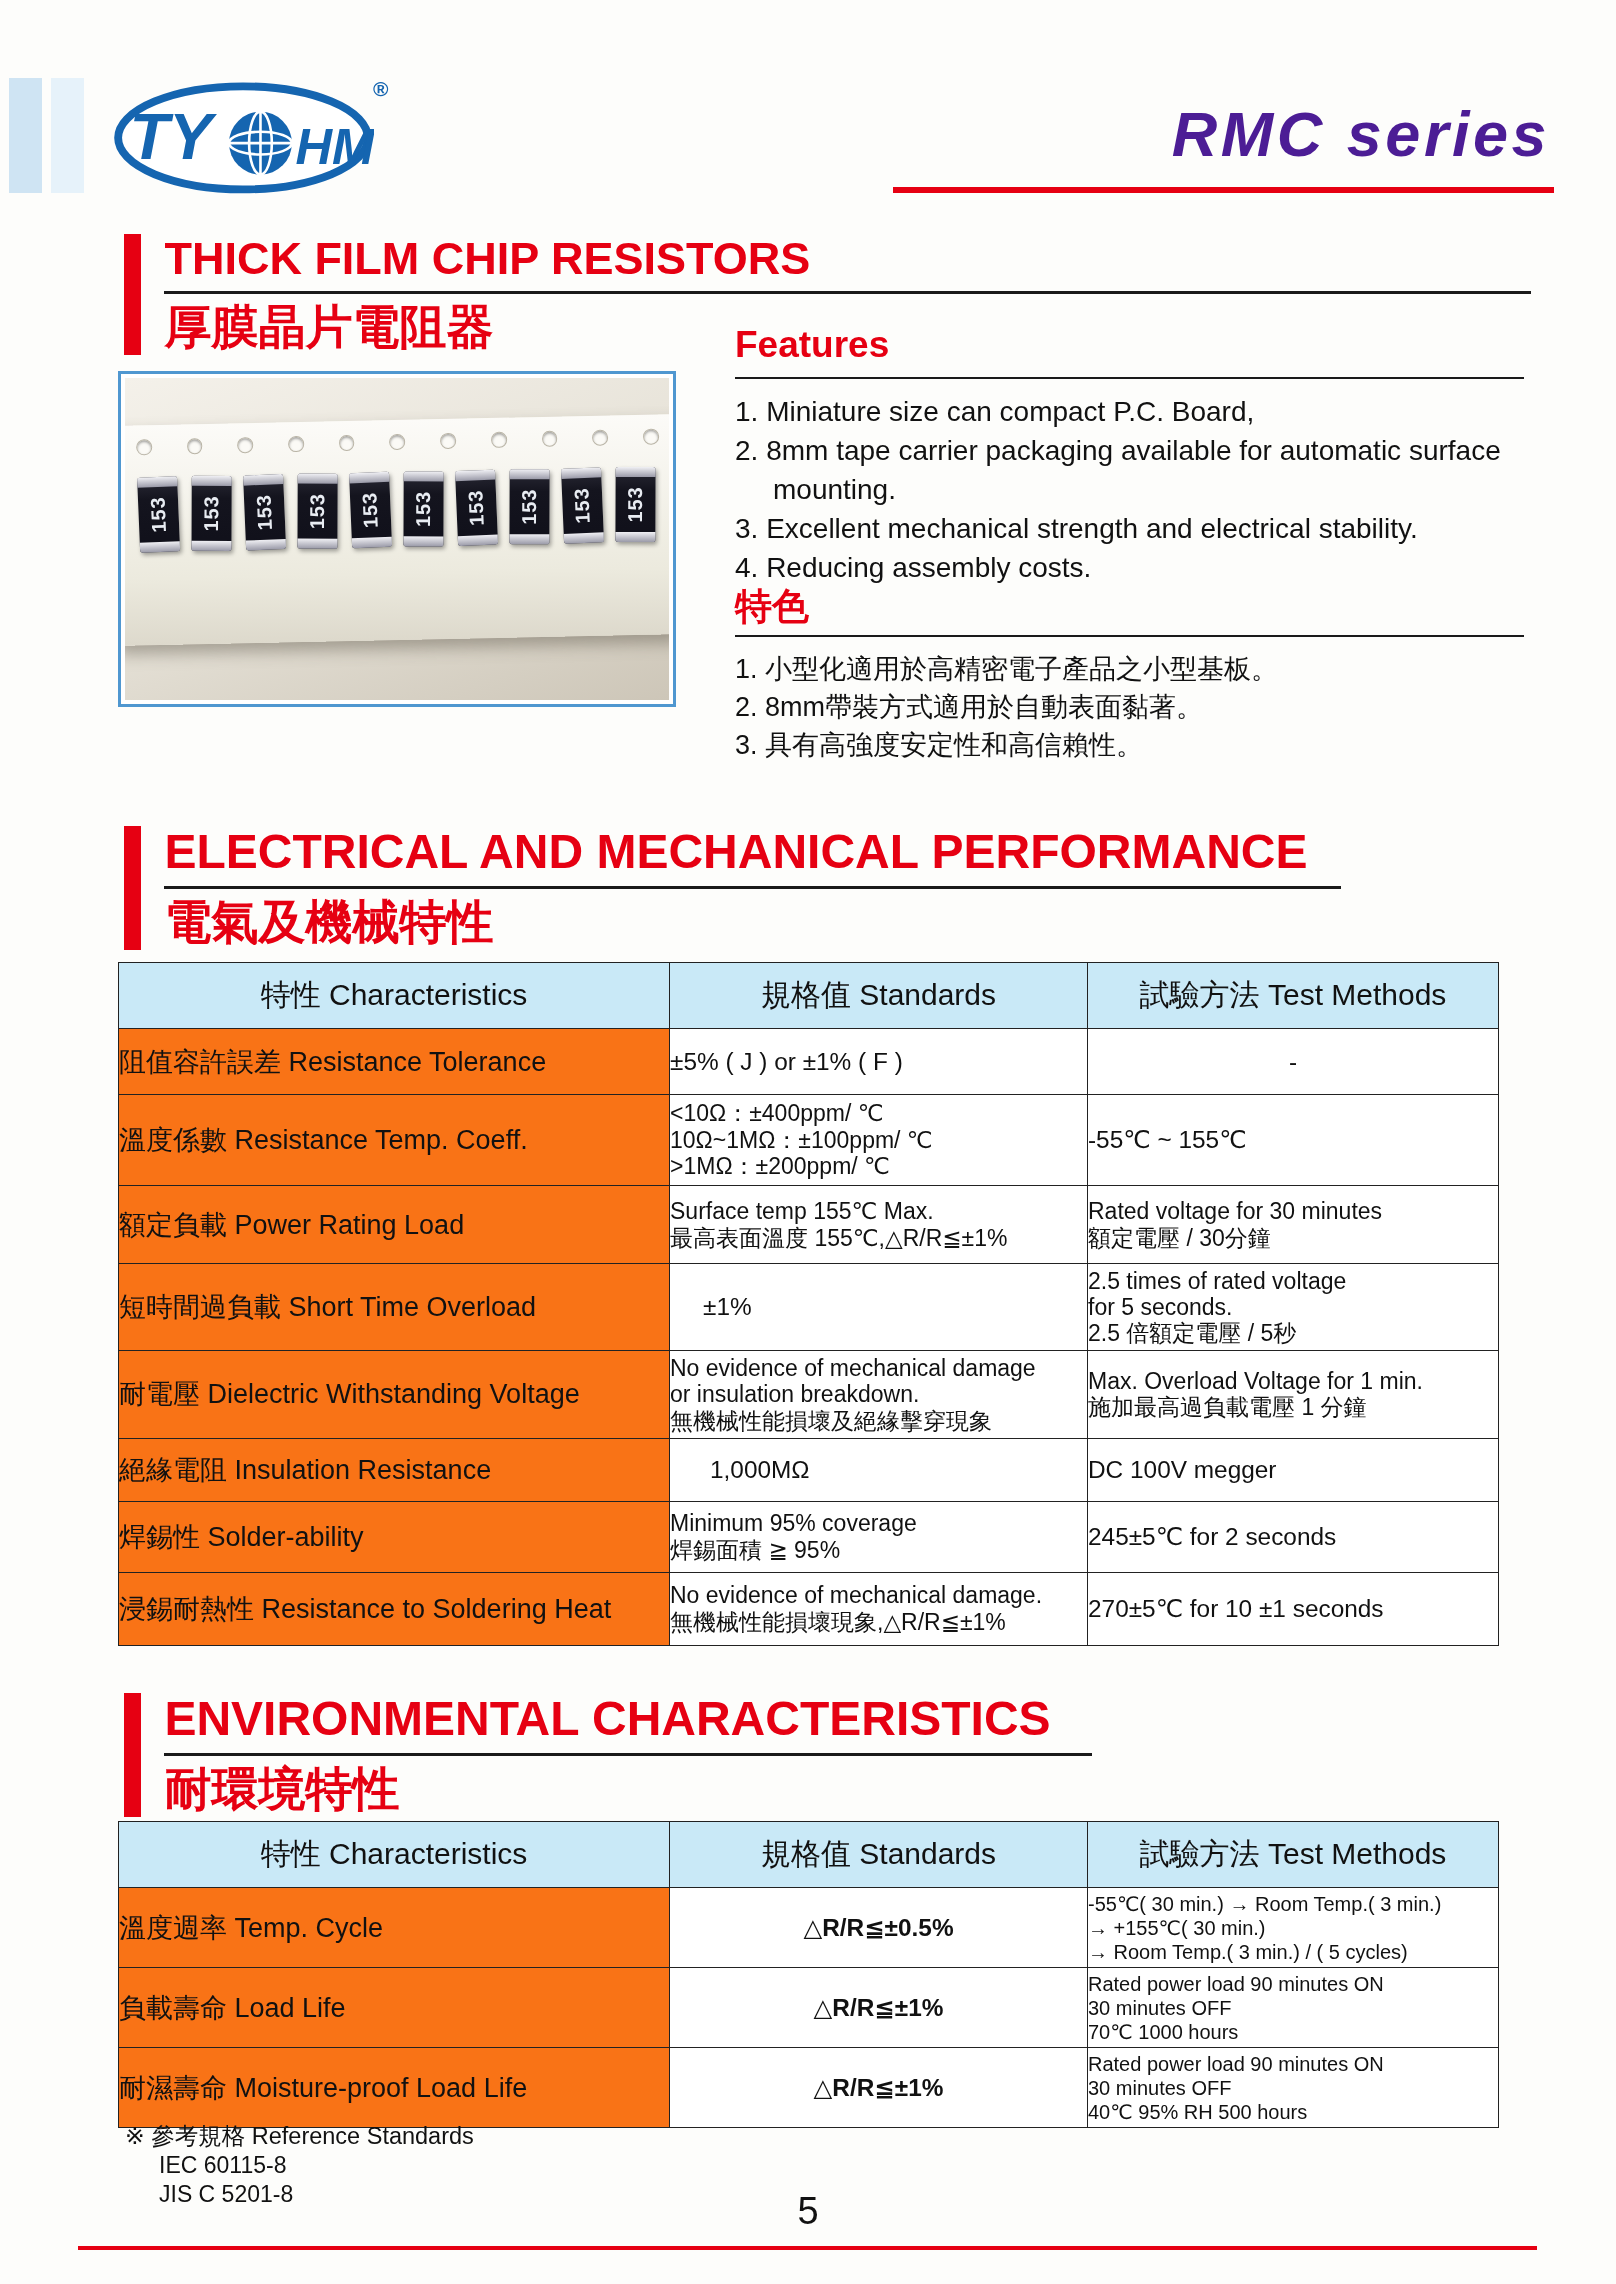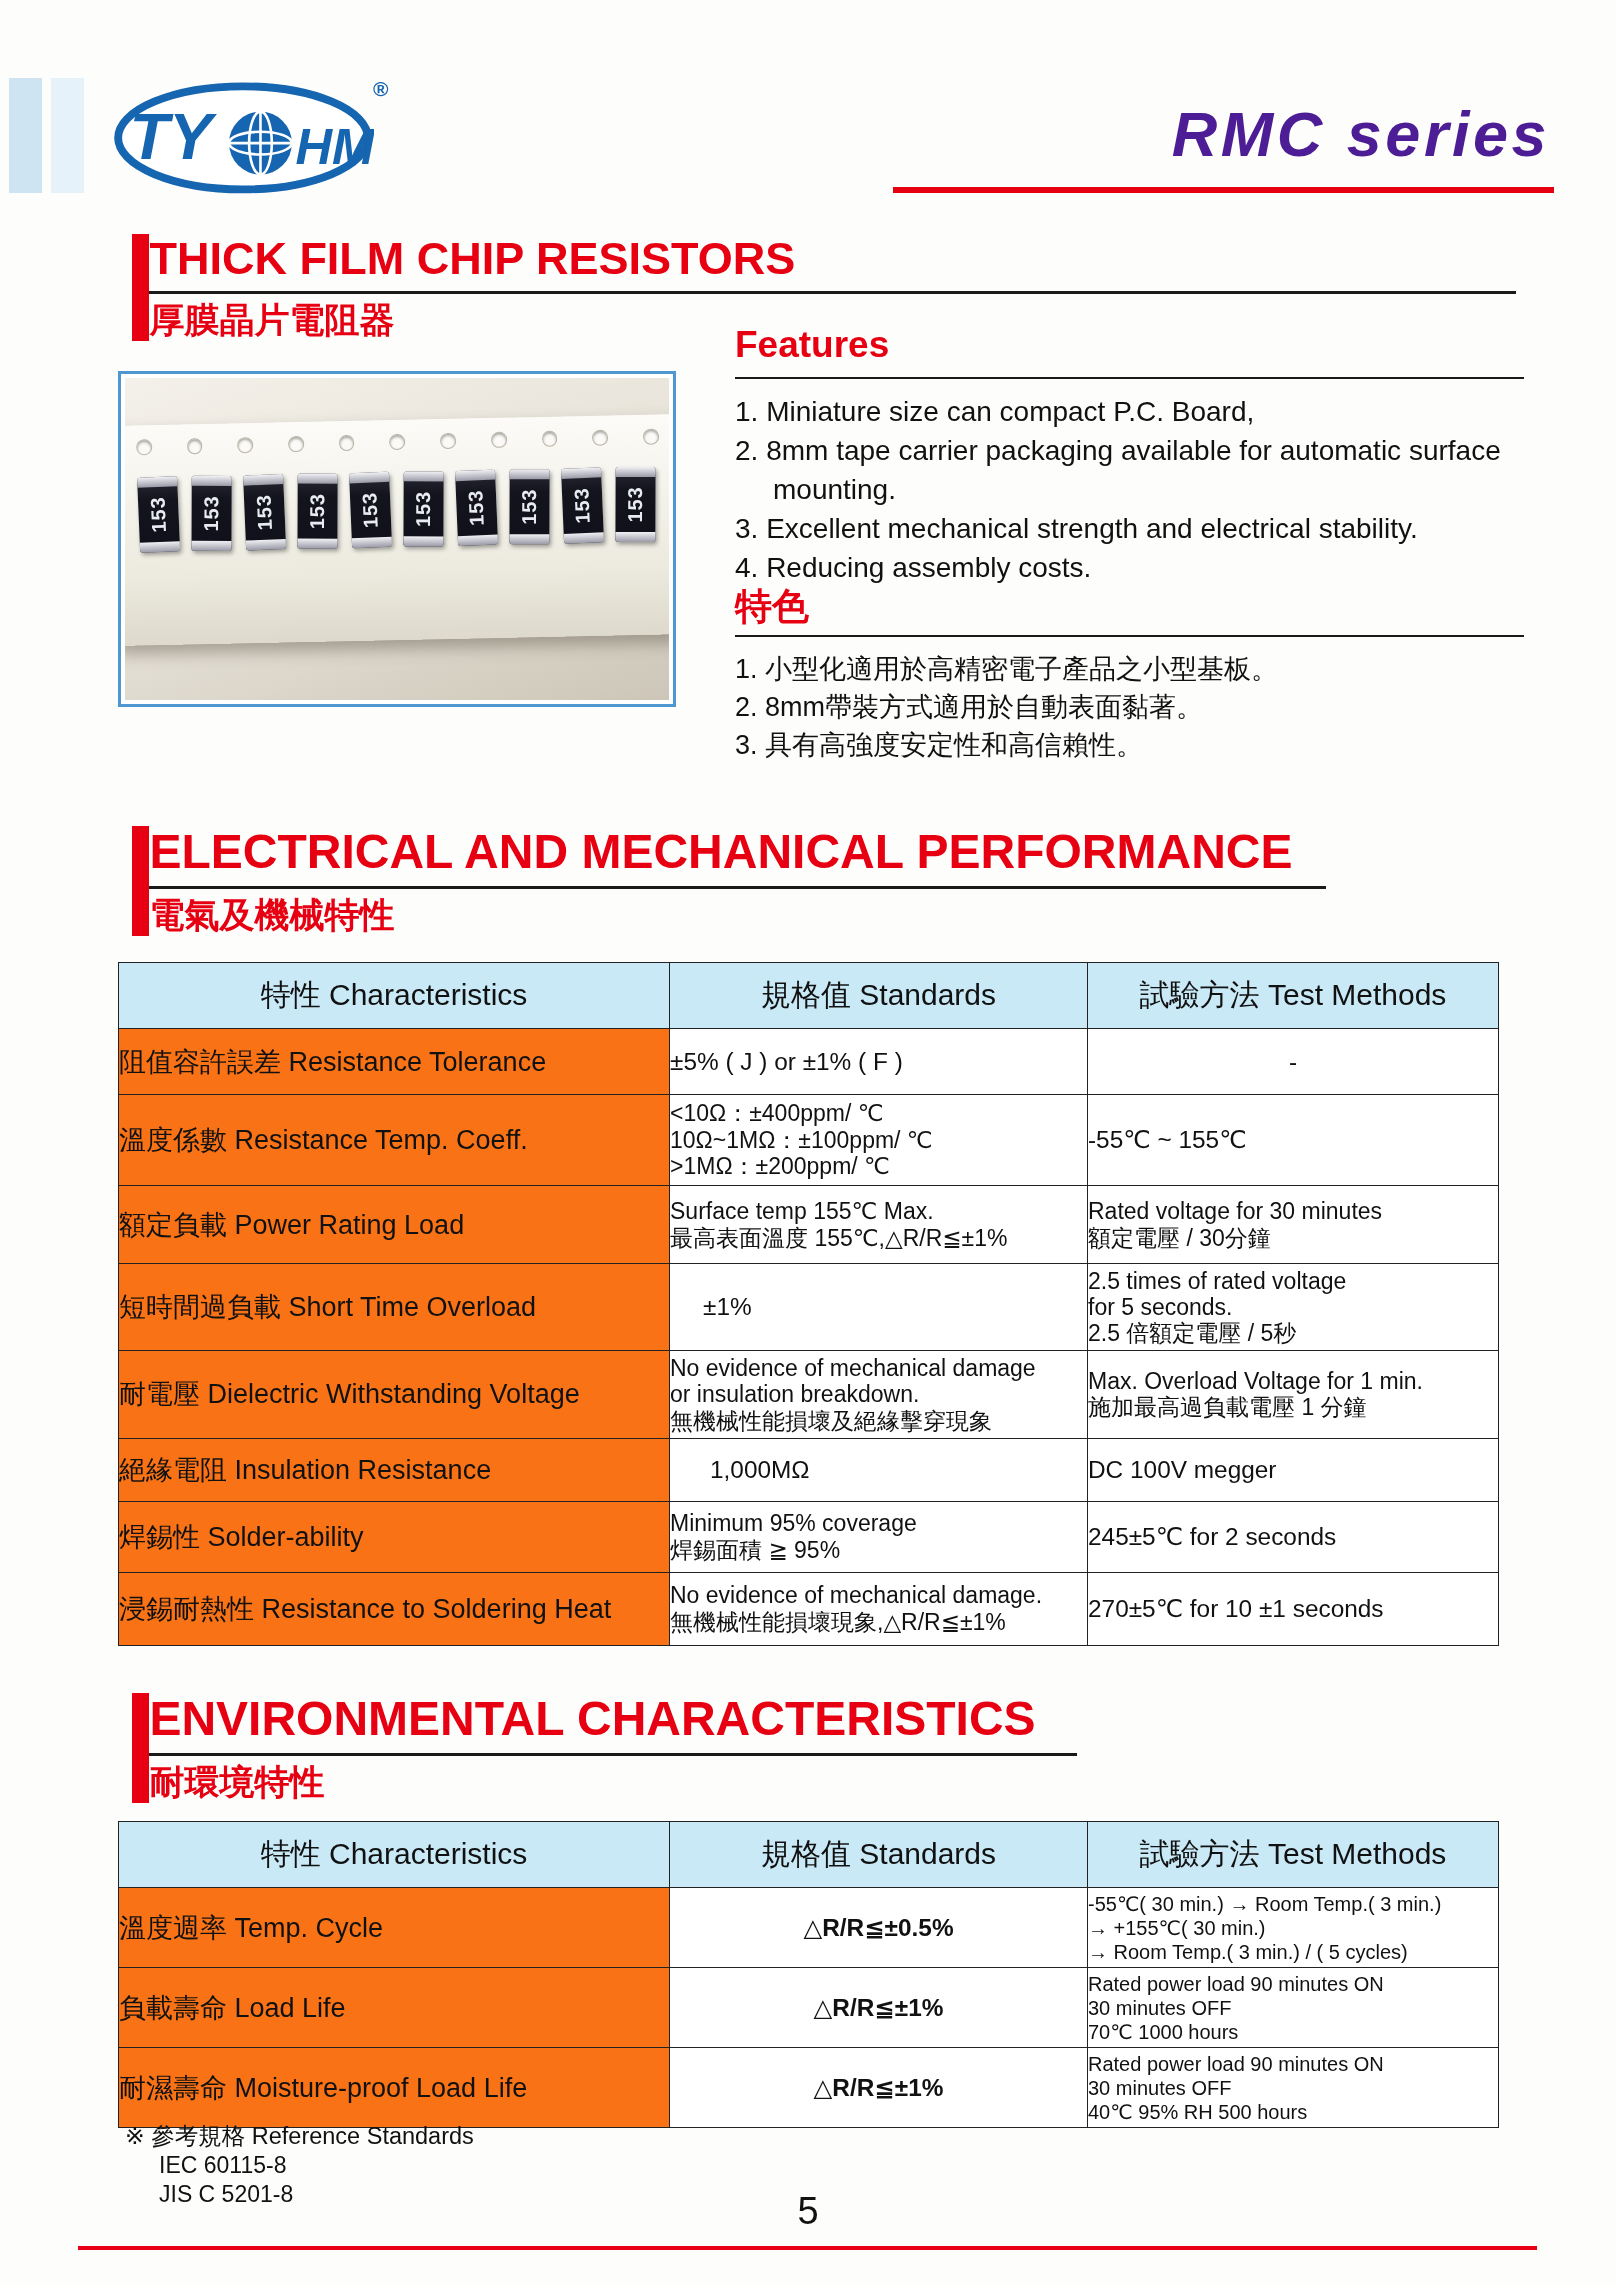"THICK FILM CHIP RESISTORS" .sec-head { gap: none -> 23px; left: 132px -> 124px }
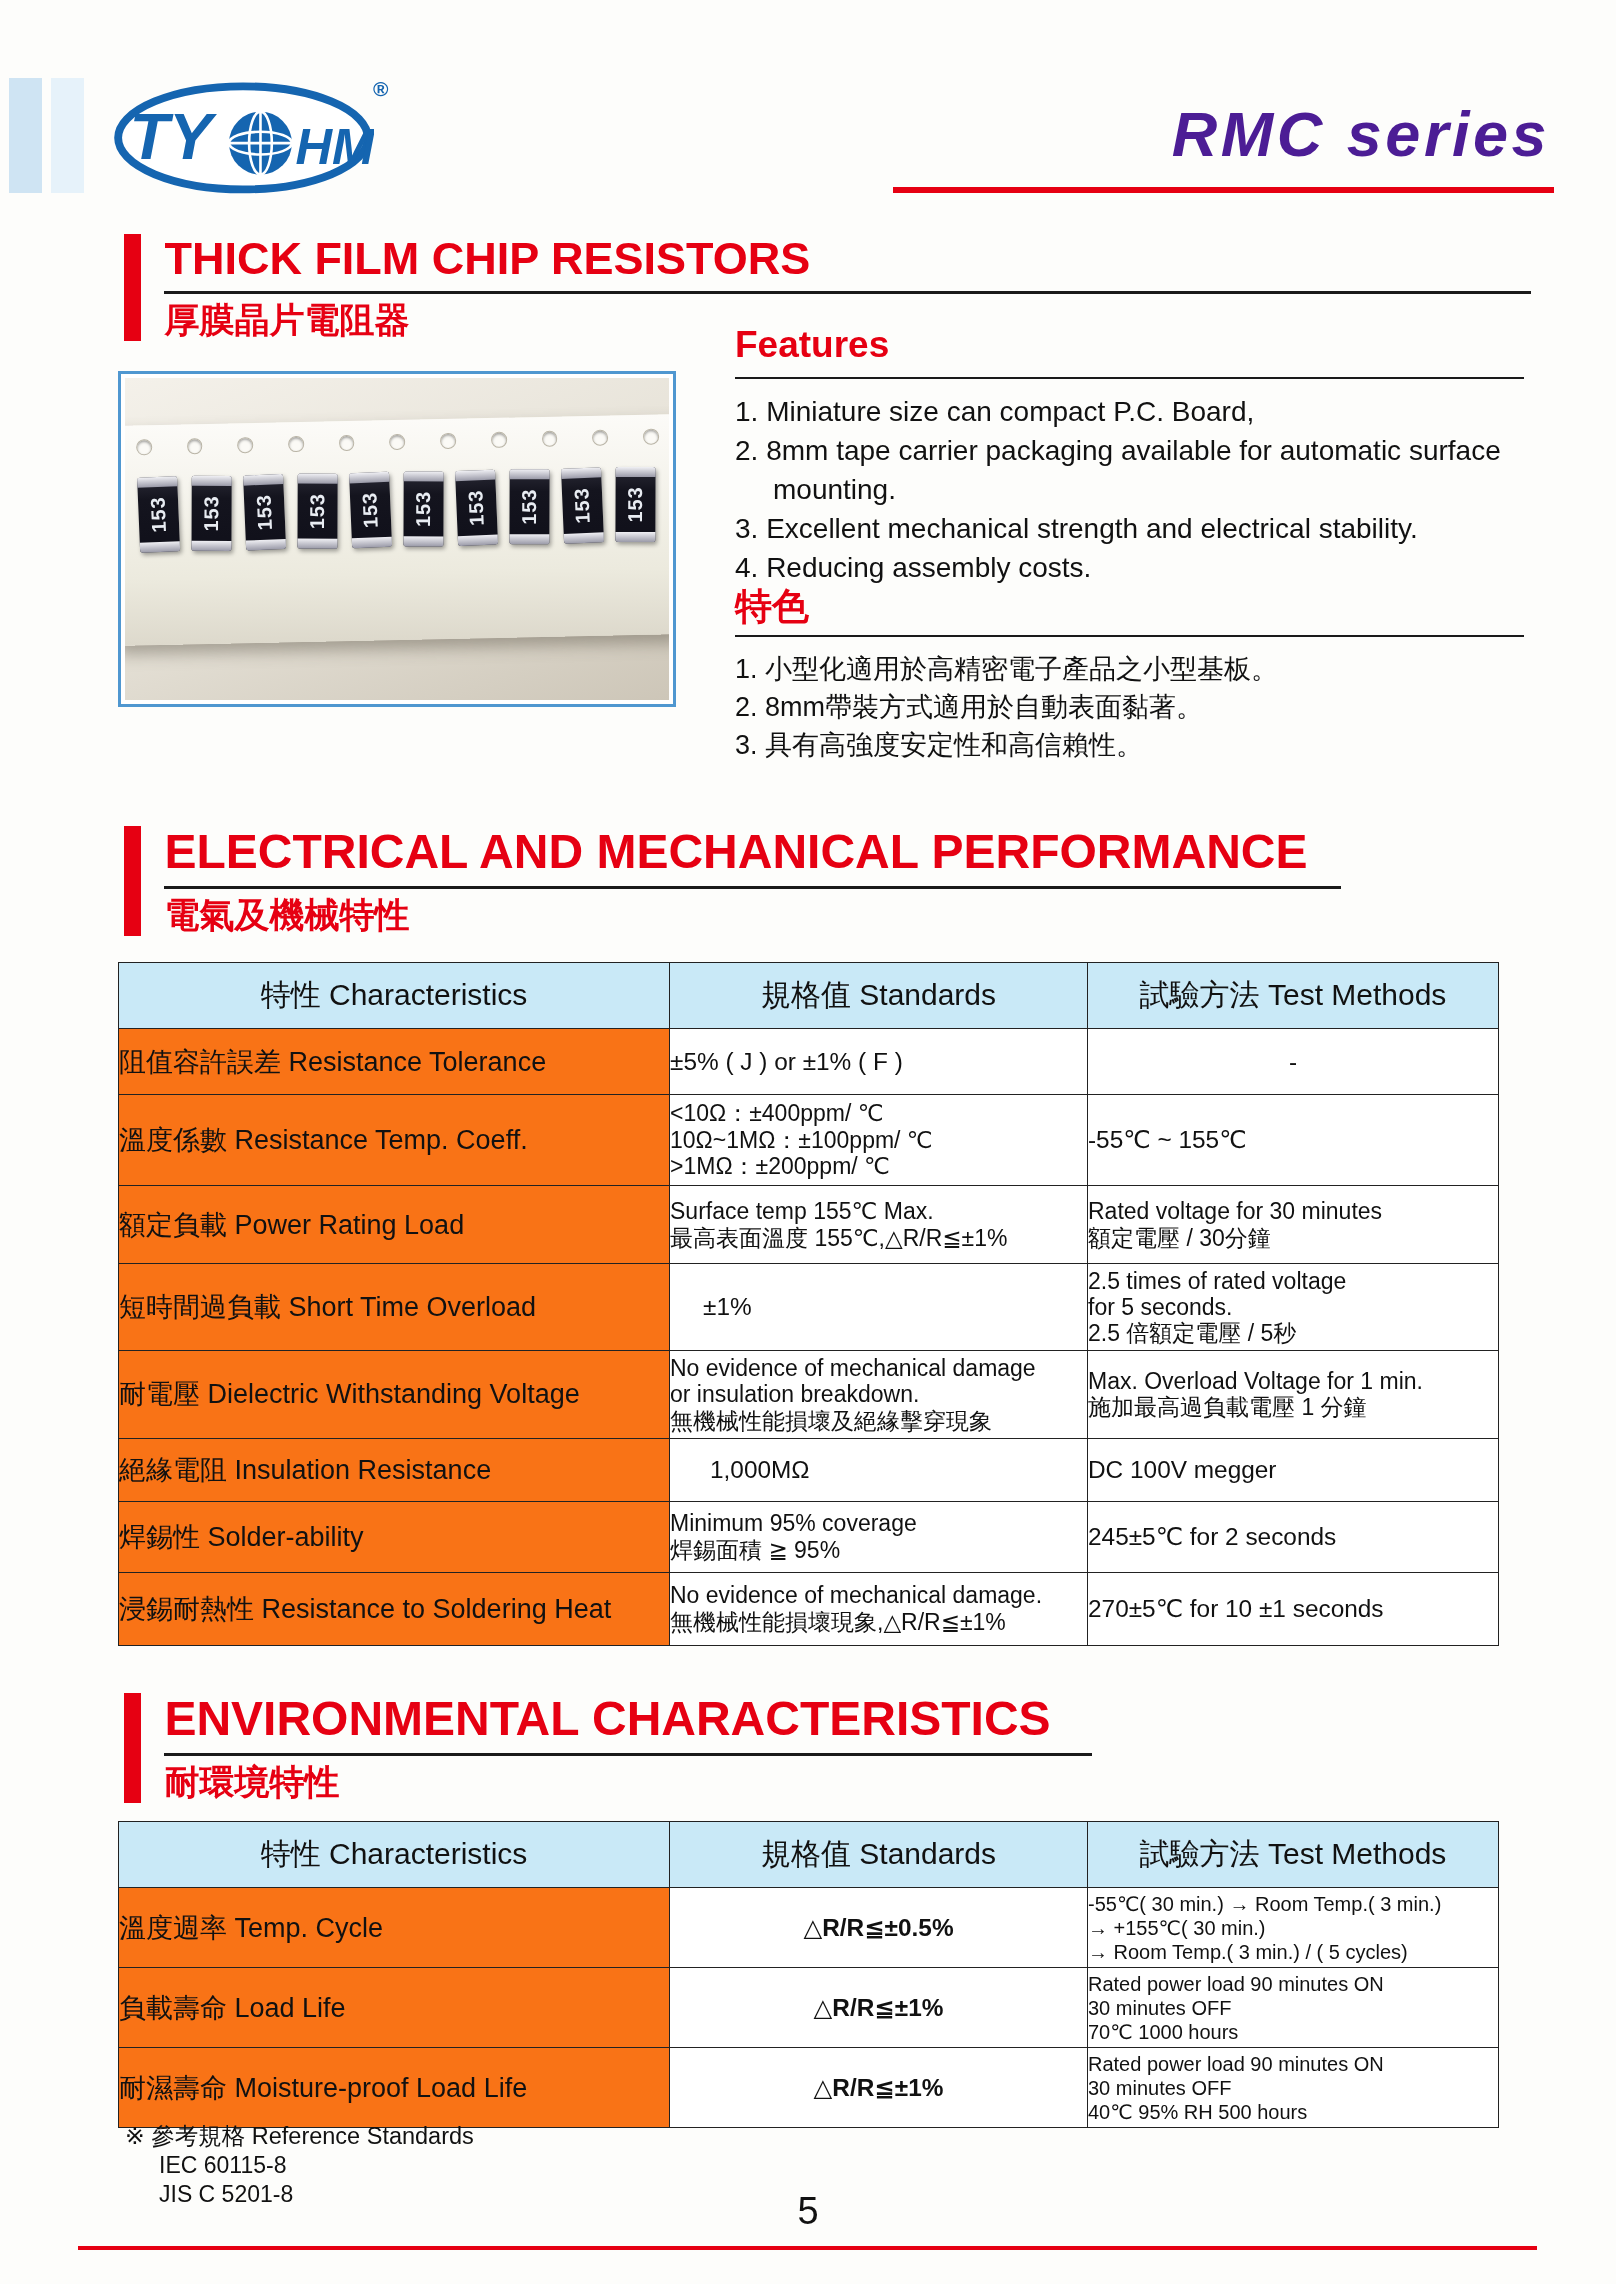"厚膜晶片電阻器" .sec-zh { font-size: 35px -> 47px }
